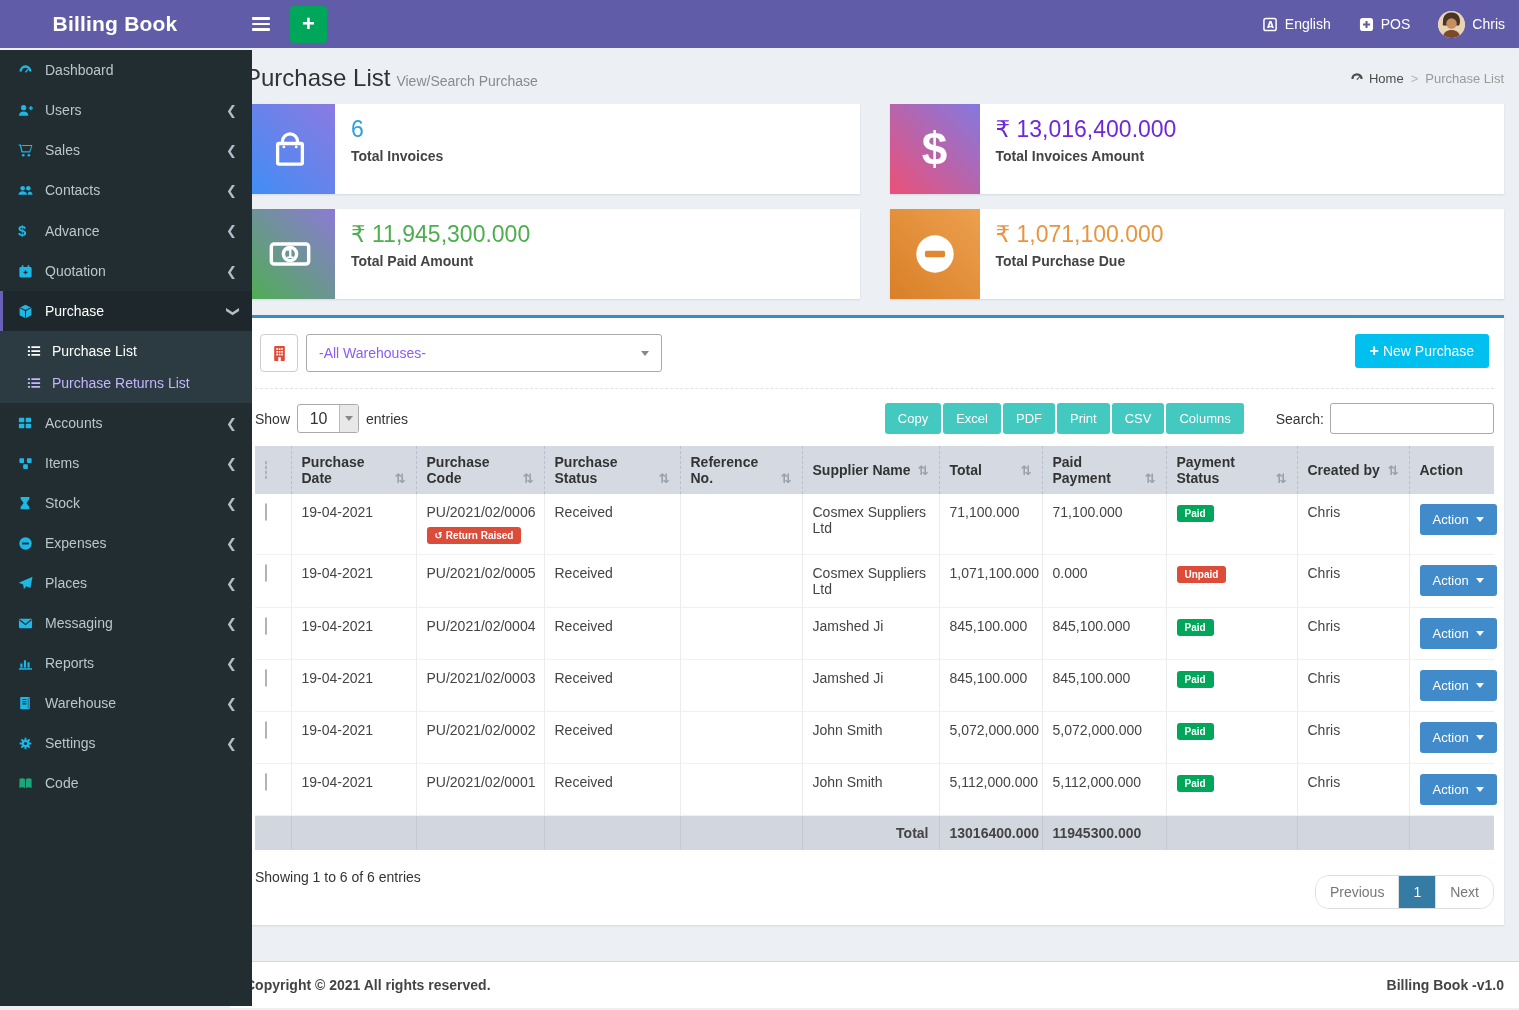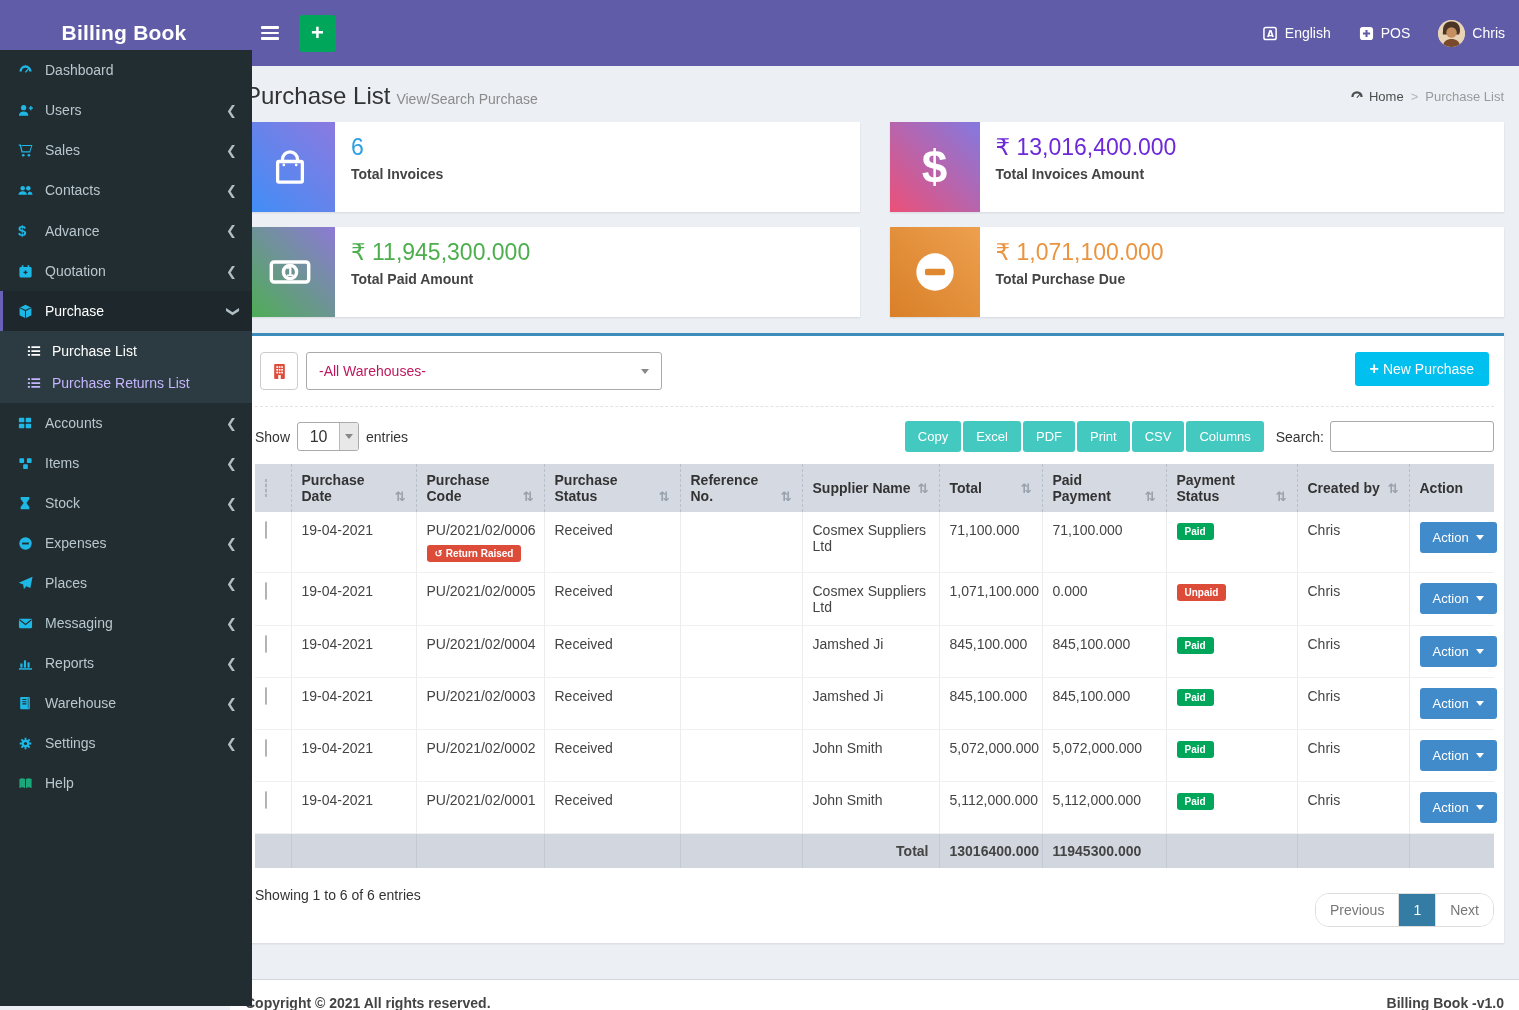"Billing Book" .topbar { height: 66px -> 48px; padding-left: 9px -> none }
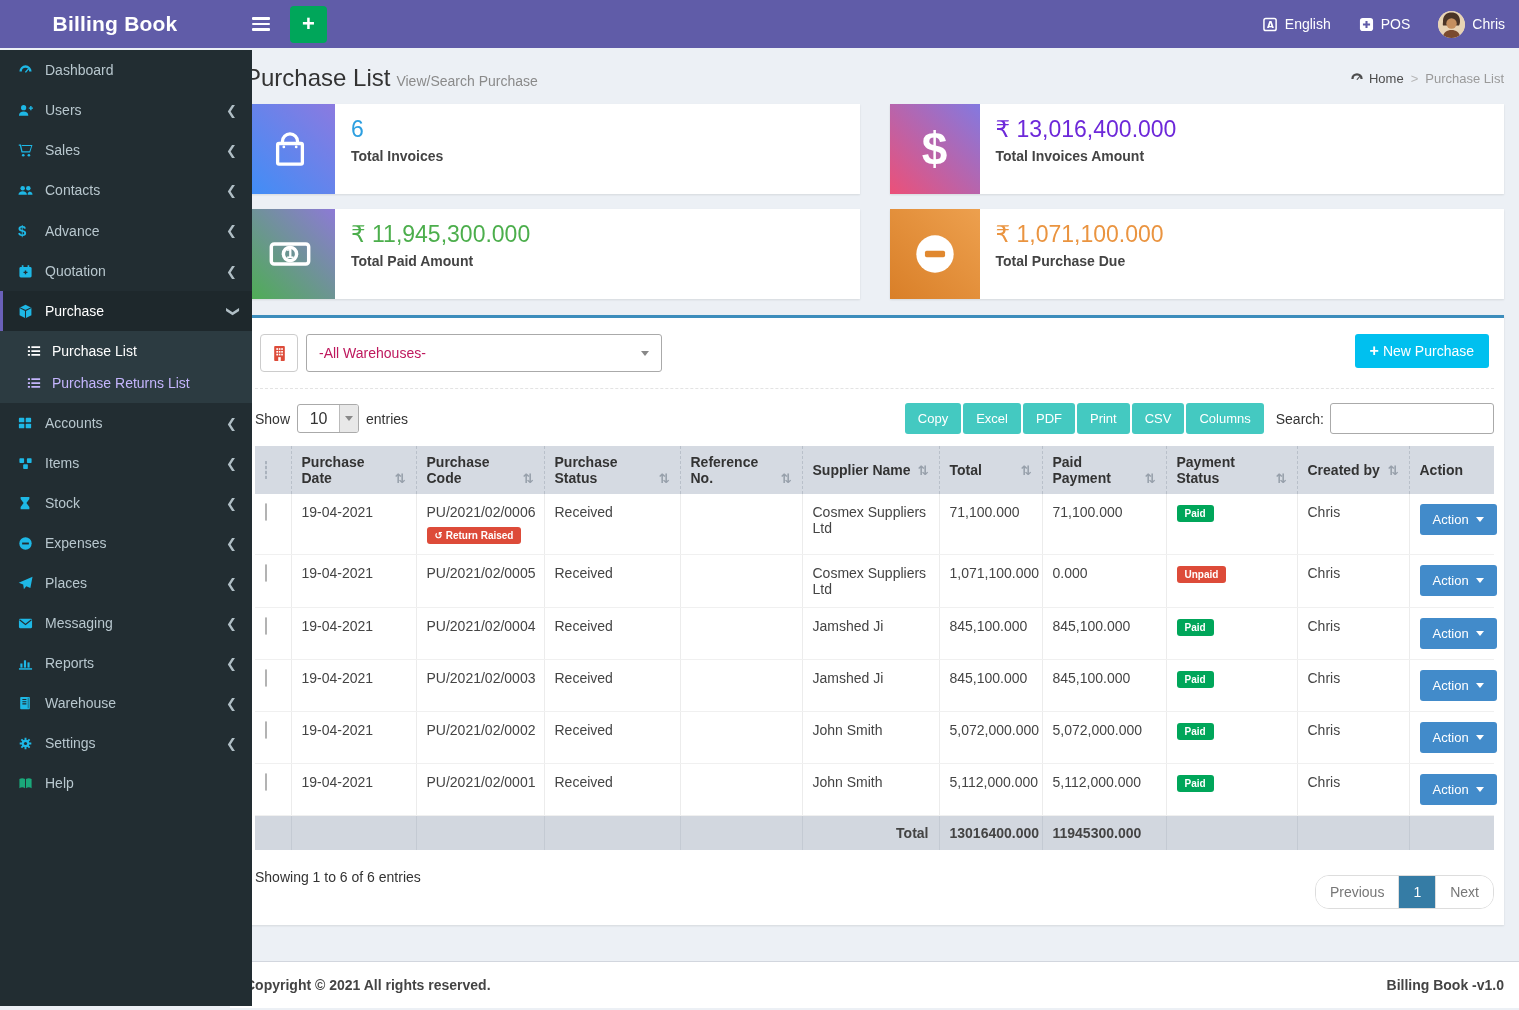"-All Warehouses-" .select2 { color: #be185d -> #8b5cf6 }
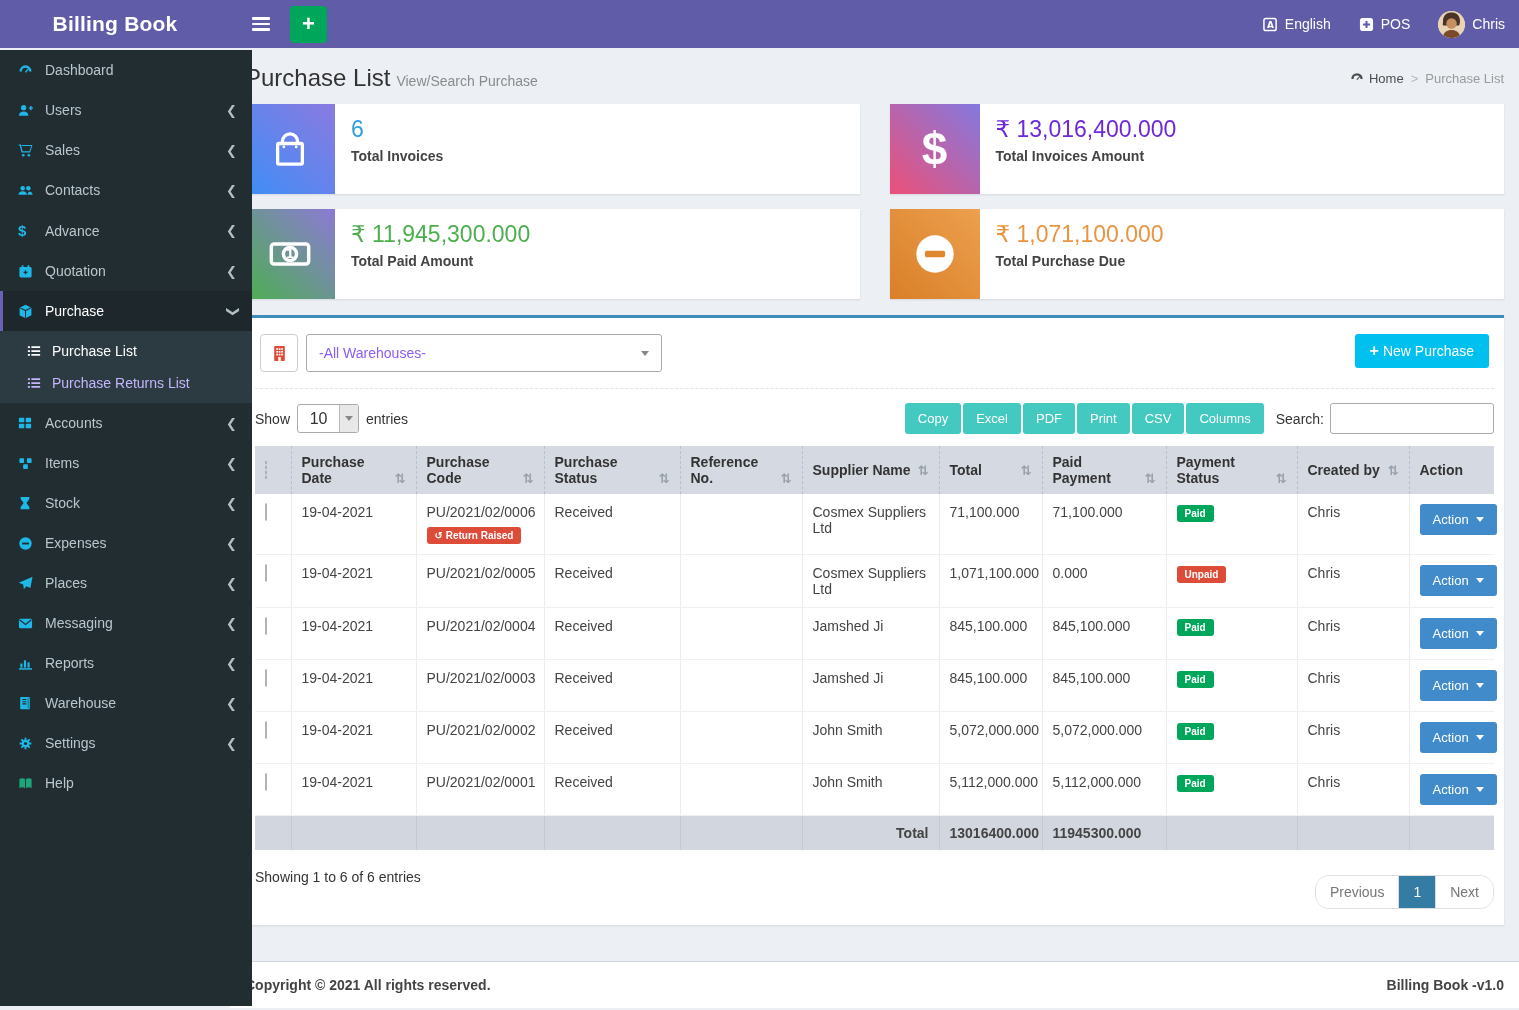"Show" .dt-controls { gap: none -> 20px }
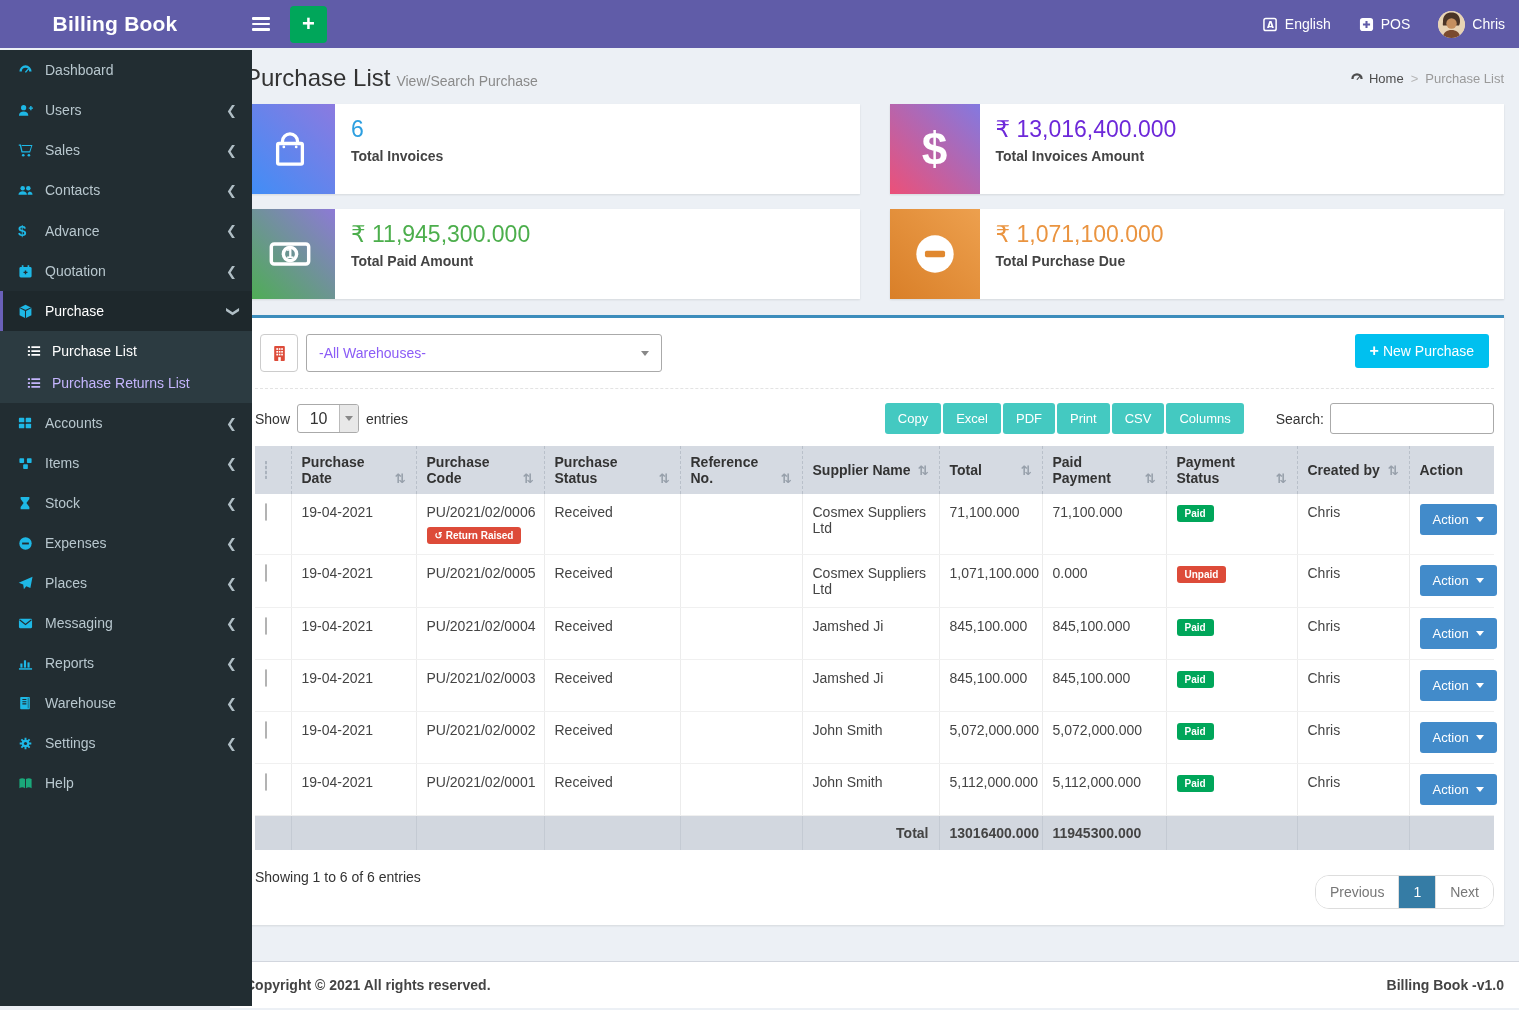"Help" span.ml { text: Help -> Code }
